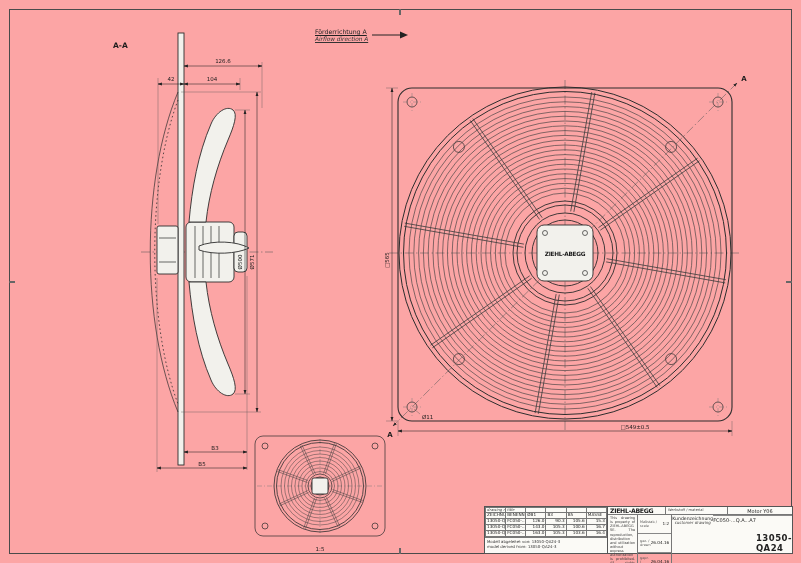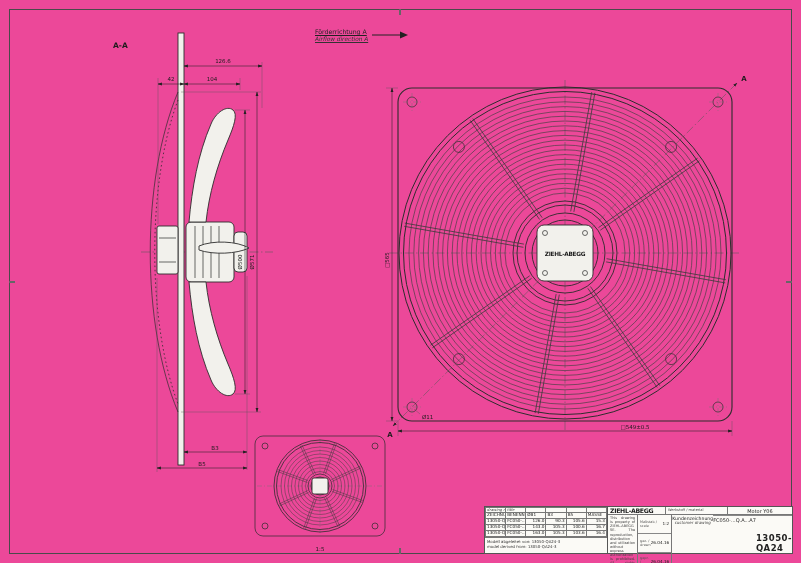"A-A" .sheet { background: #ec4899 -> #fca5a5 }
